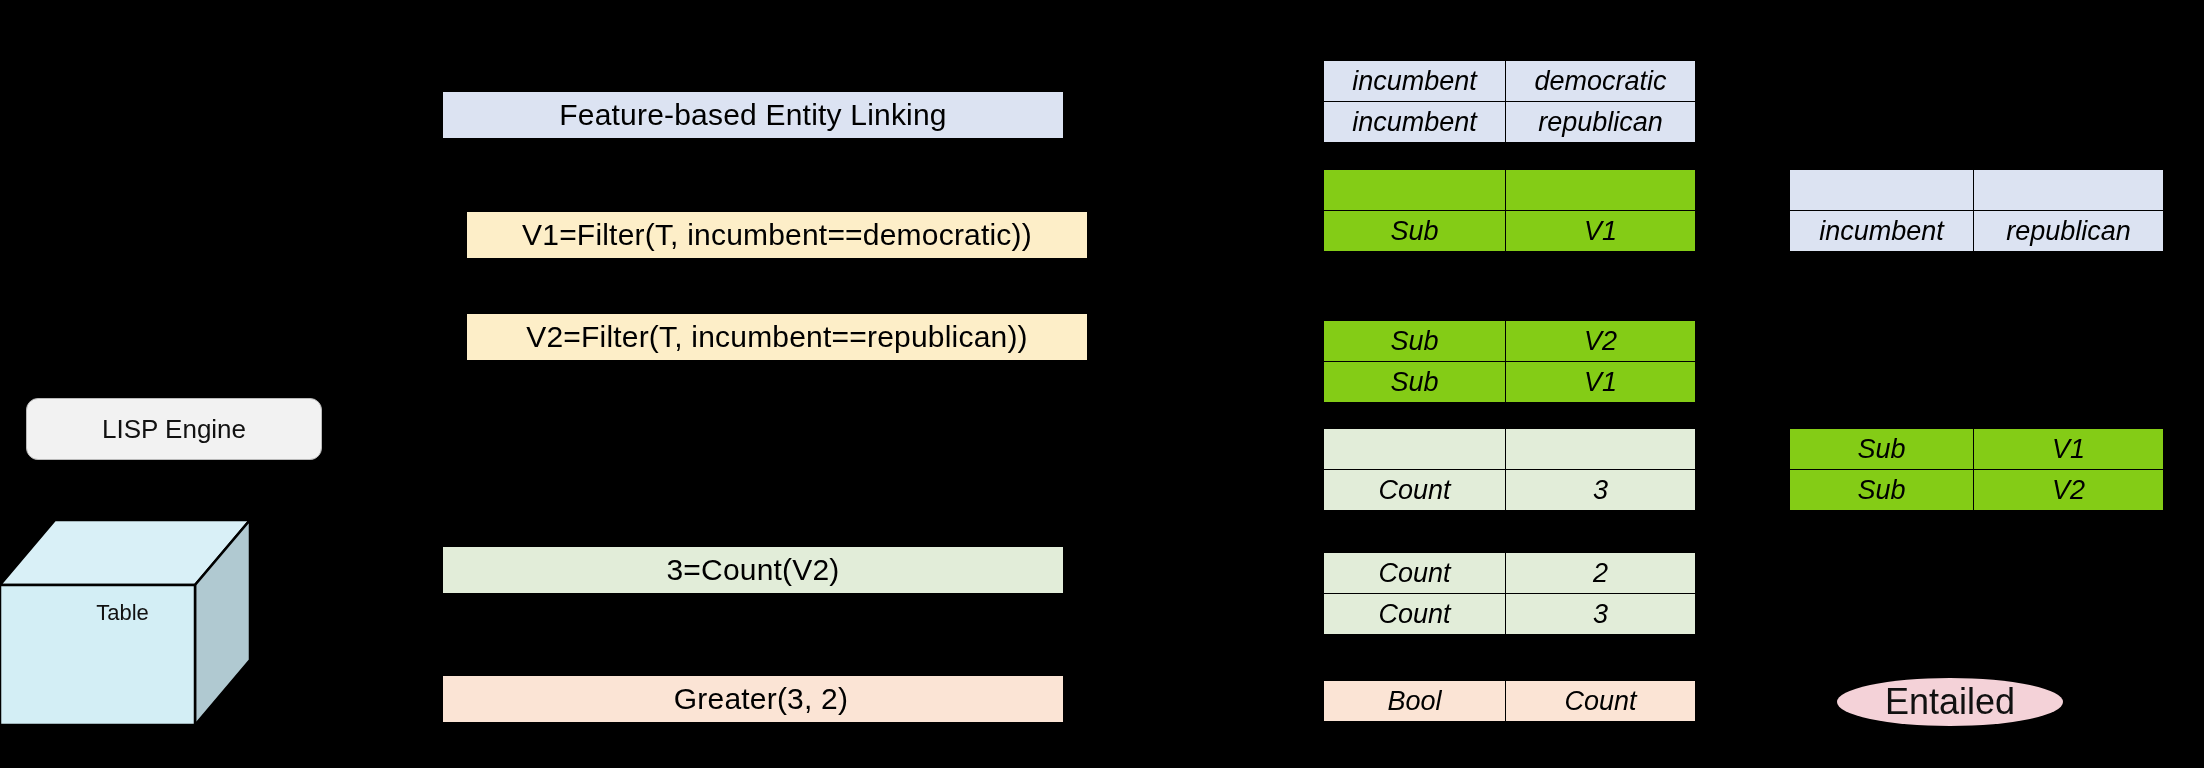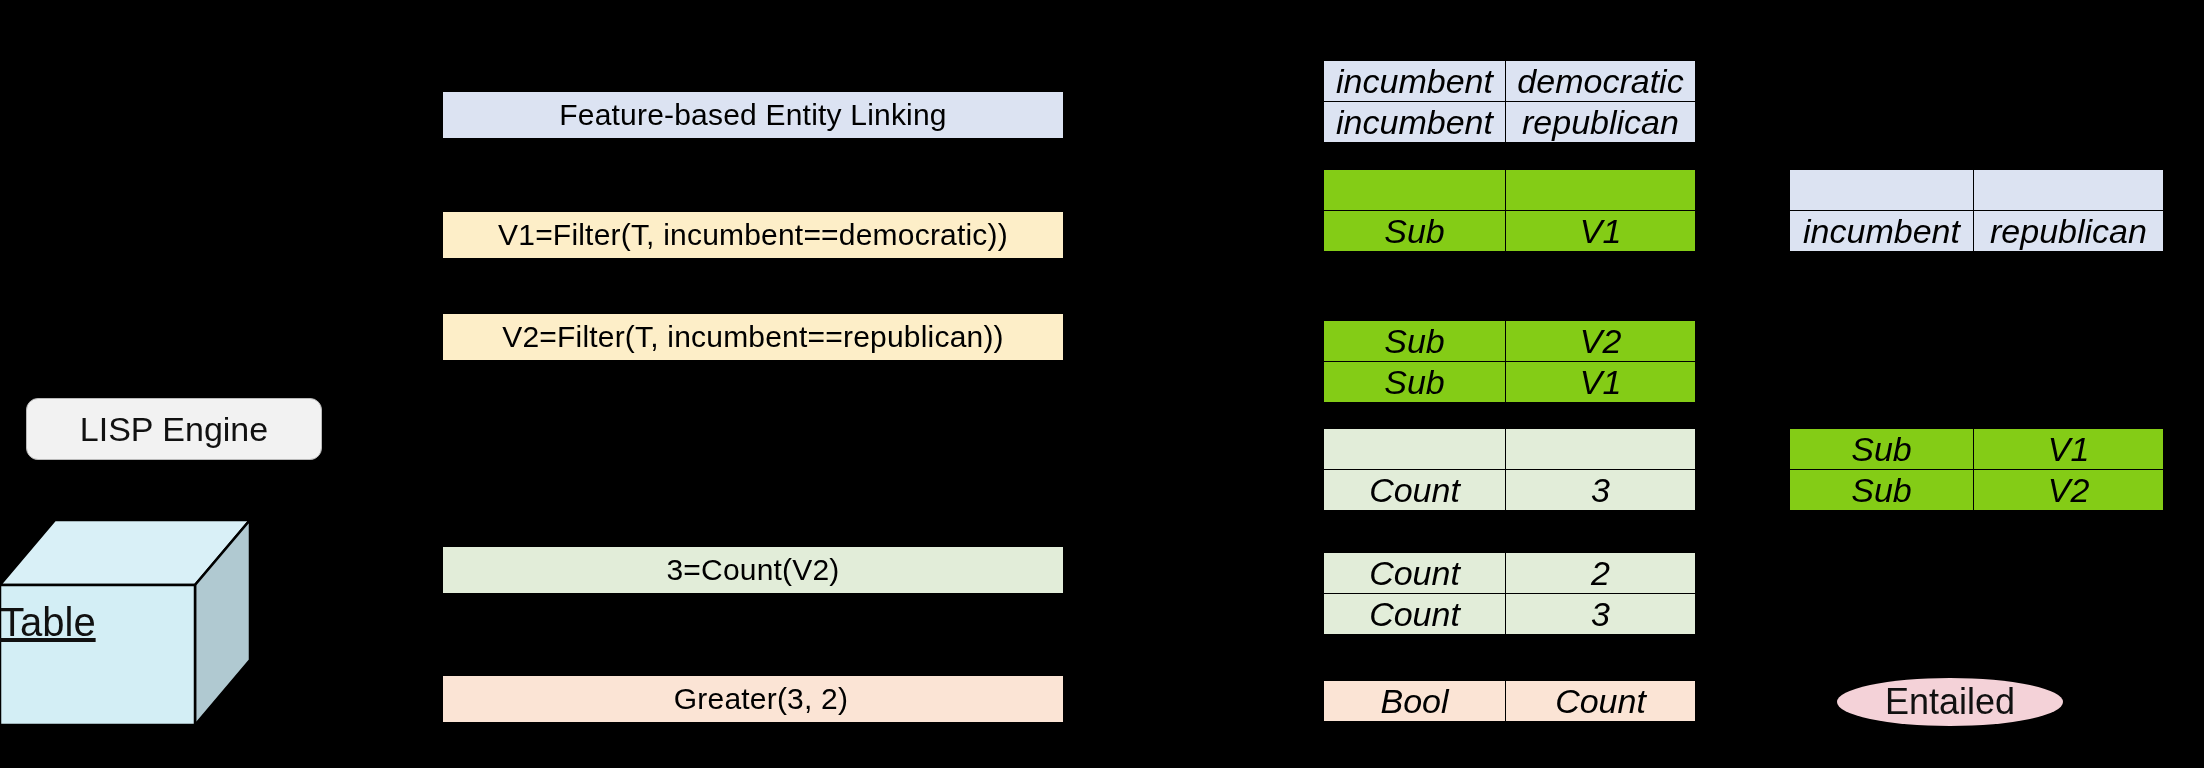"incumbent" .kv-table td { font-size: 34px -> 27px }
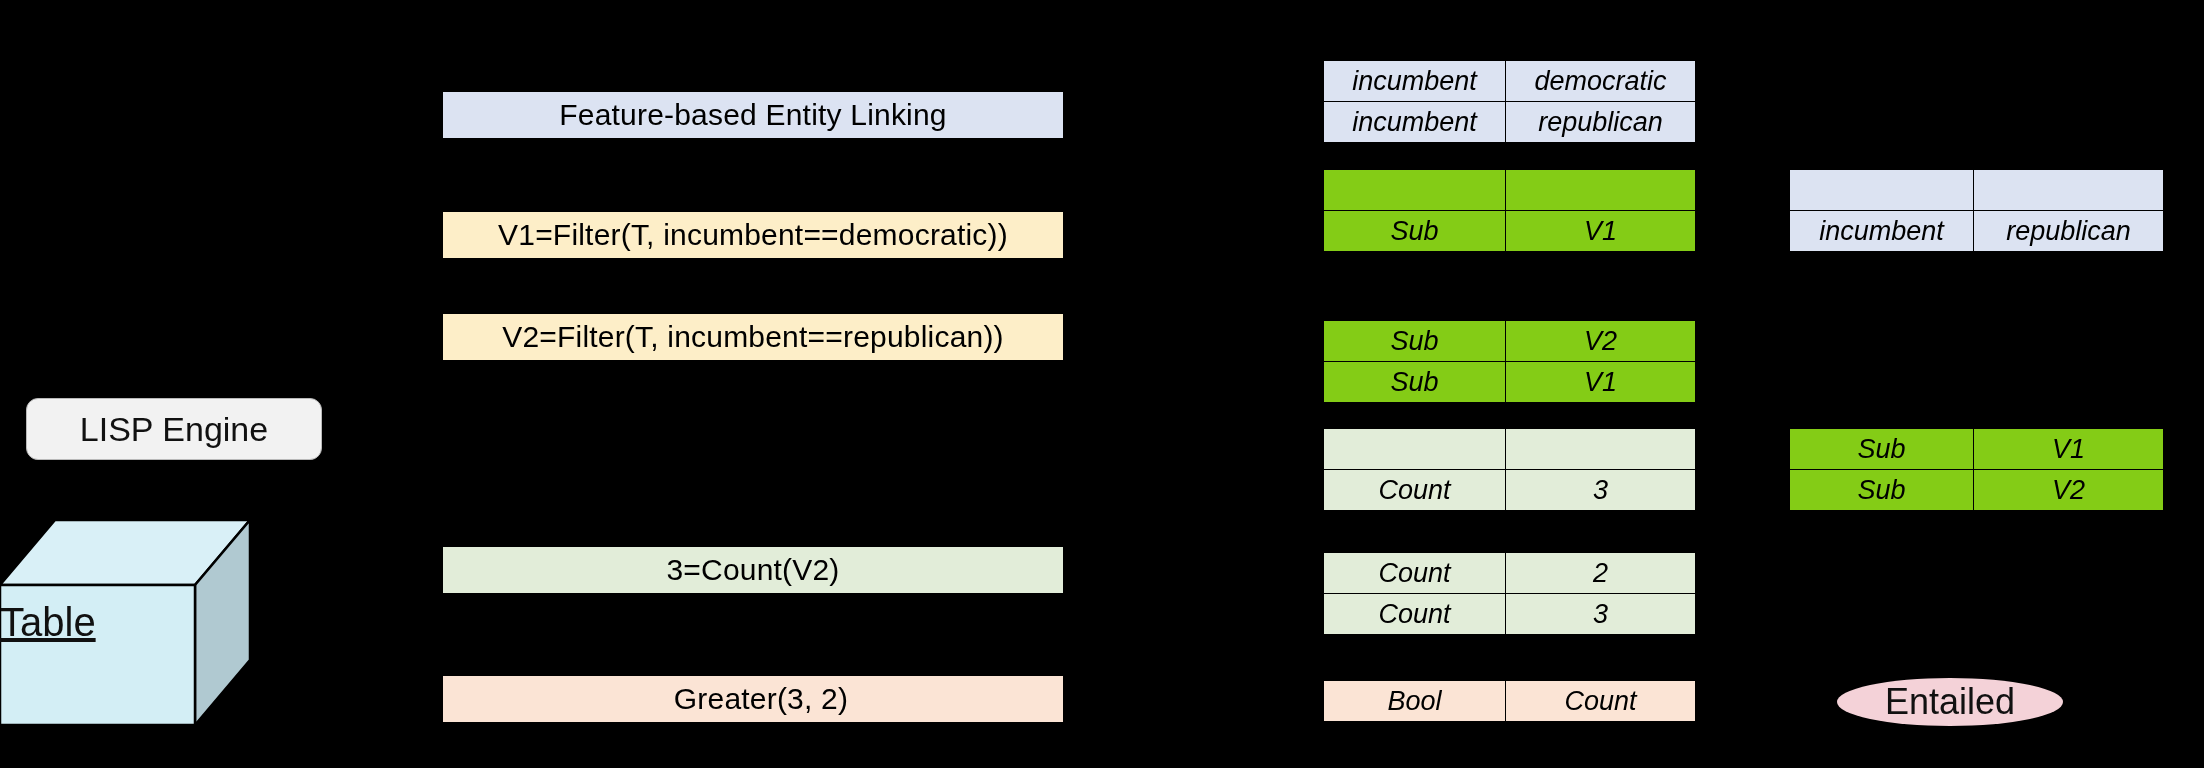"V1=Filter(T, incumbent==democratic))" .op-yellow { margin-left: none -> 24px }
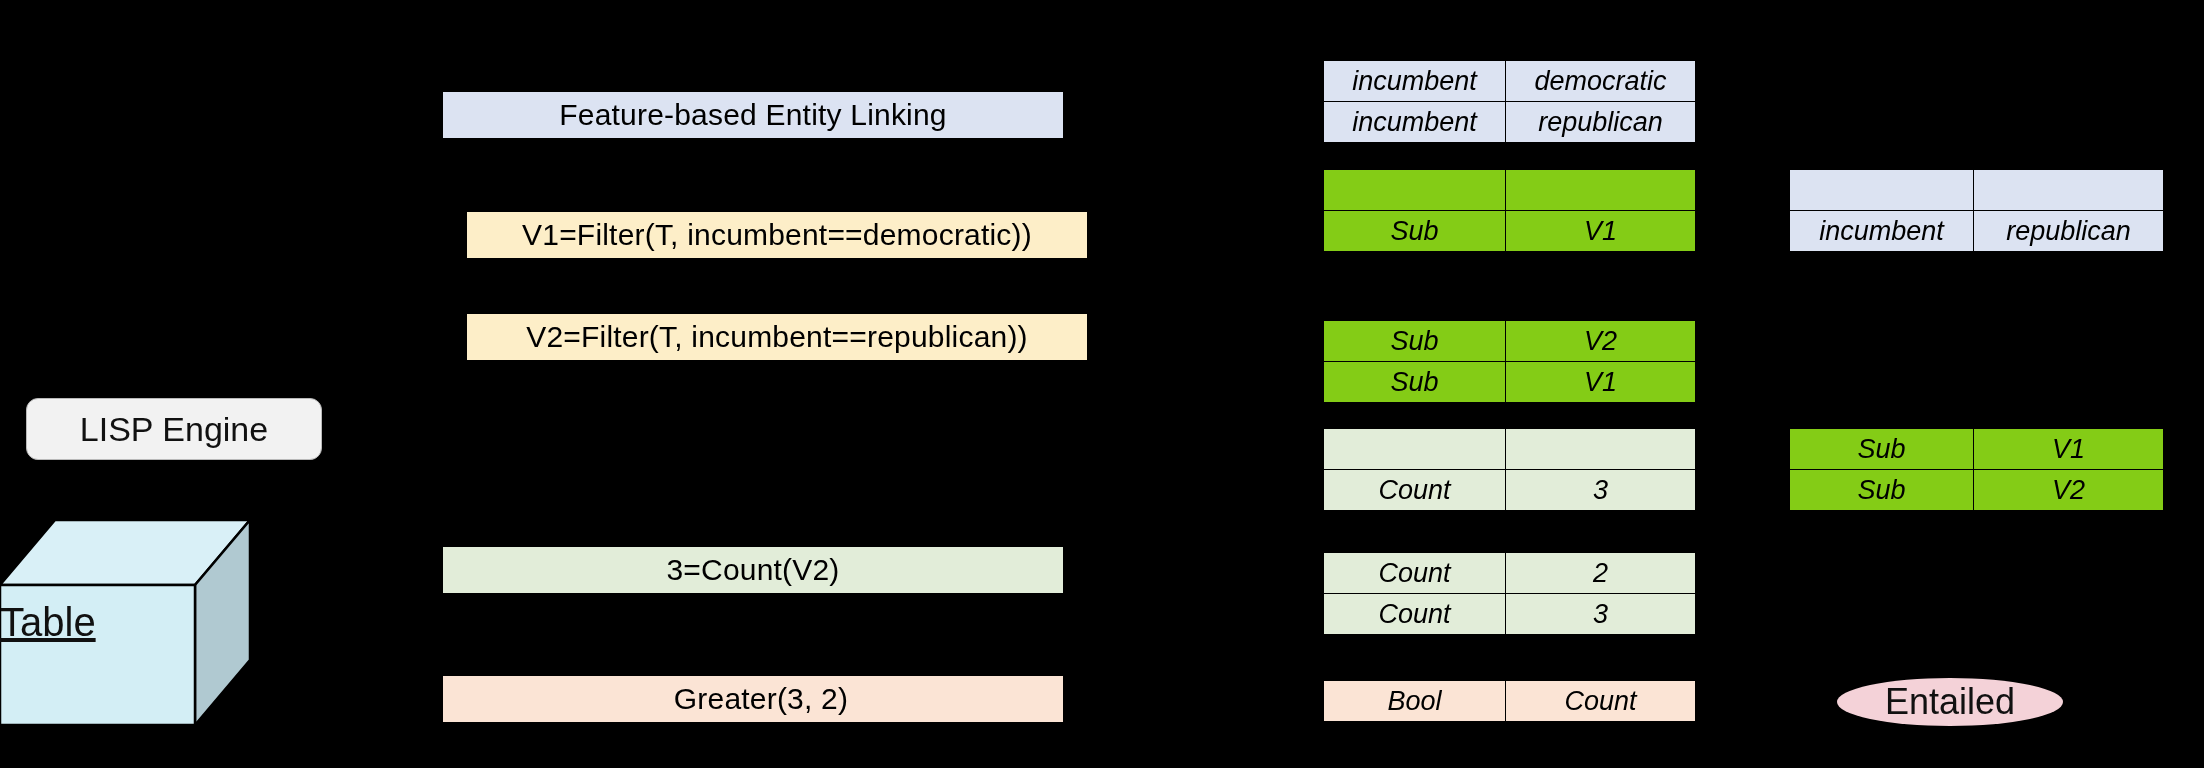"LISP Engine" .engine-pill { font-size: 34px -> 26px }
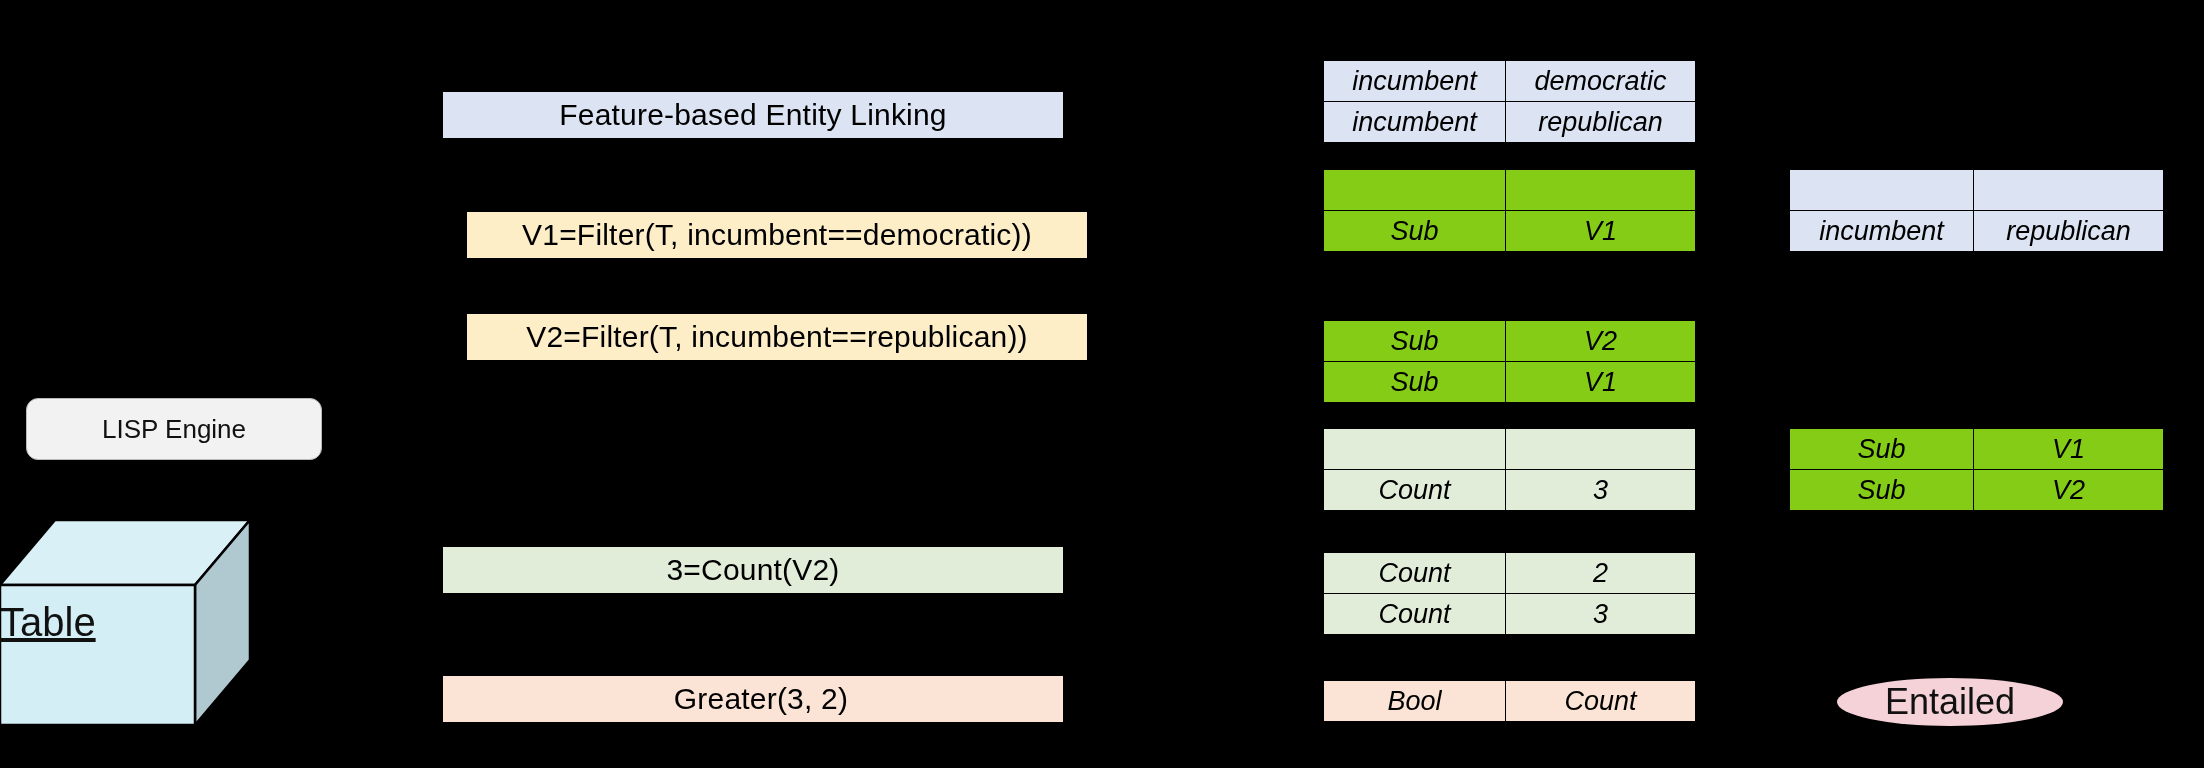"Table" .cube-label { font-size: 40px -> 22px; text-align: left -> center; text-decoration: underline -> none }
